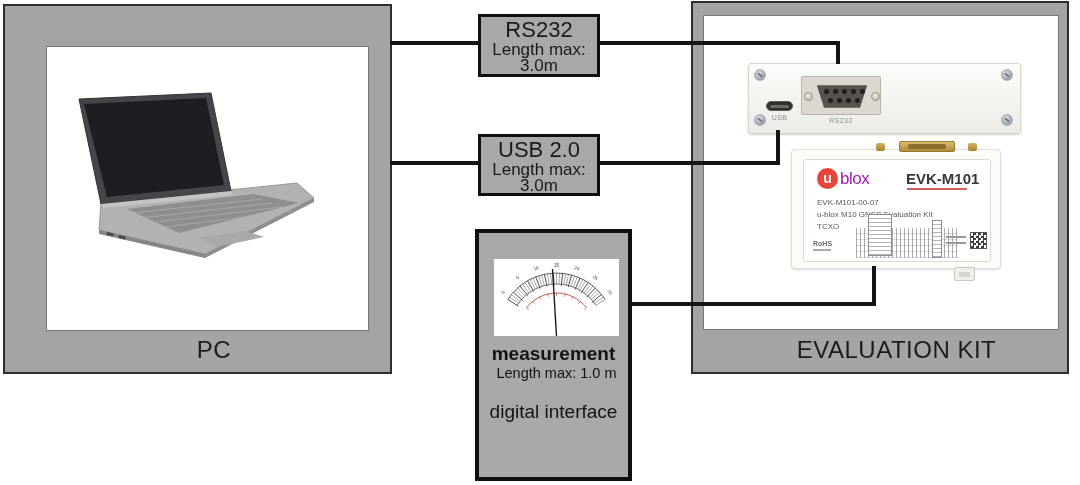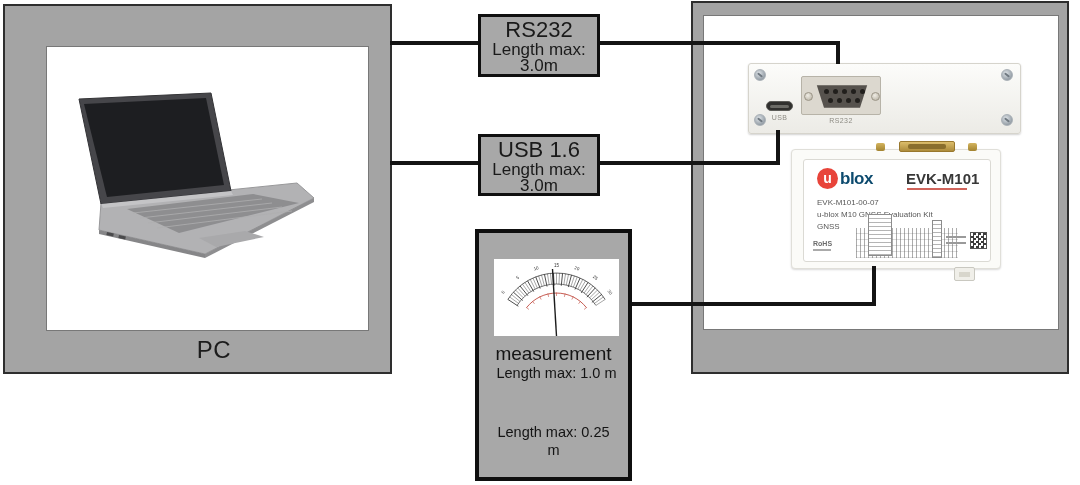"USB 1.6" div.conn-title { text: 1.6 -> 2.0 }
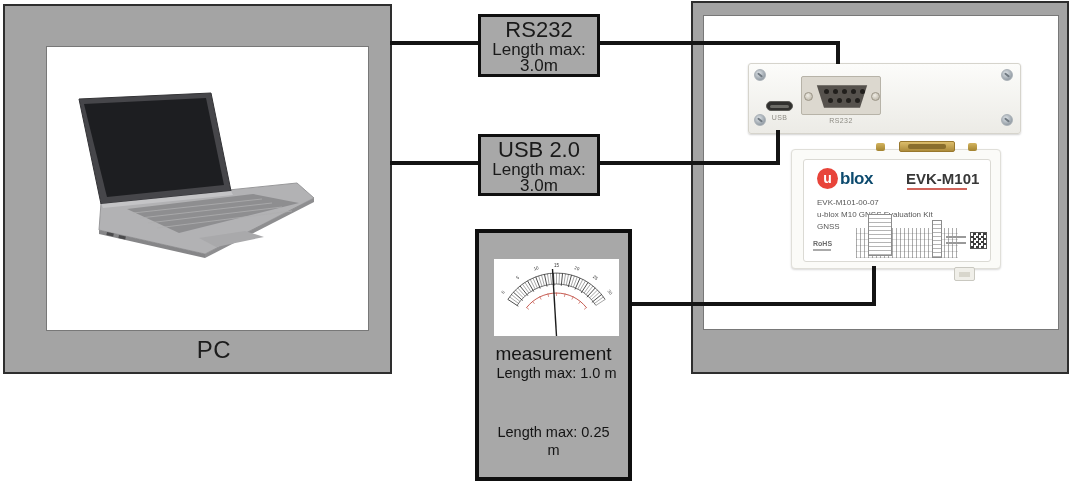"blox" .logo-text { color: #0c4a6e -> #a21caf; font-weight: bold -> normal }
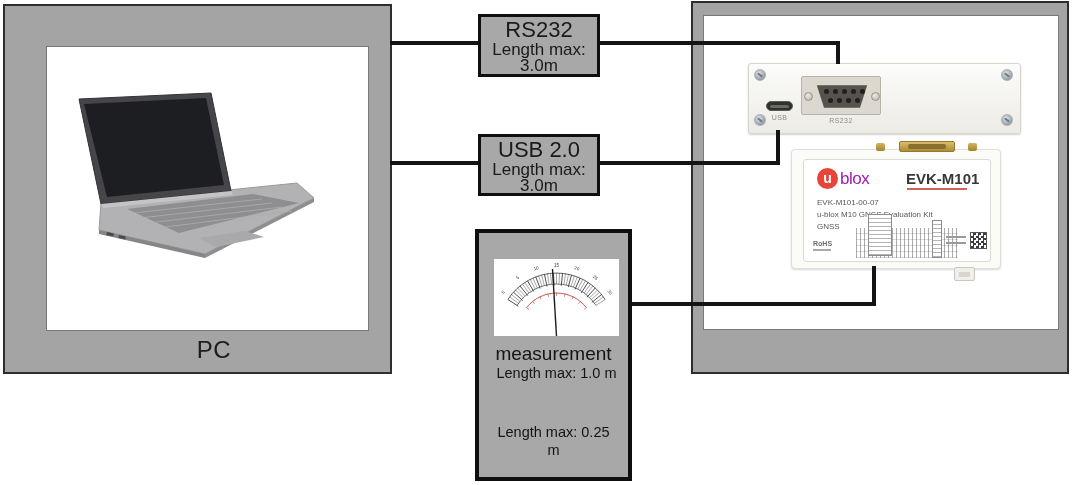"GNSS" div.plate-line { text: GNSS -> TCXO }
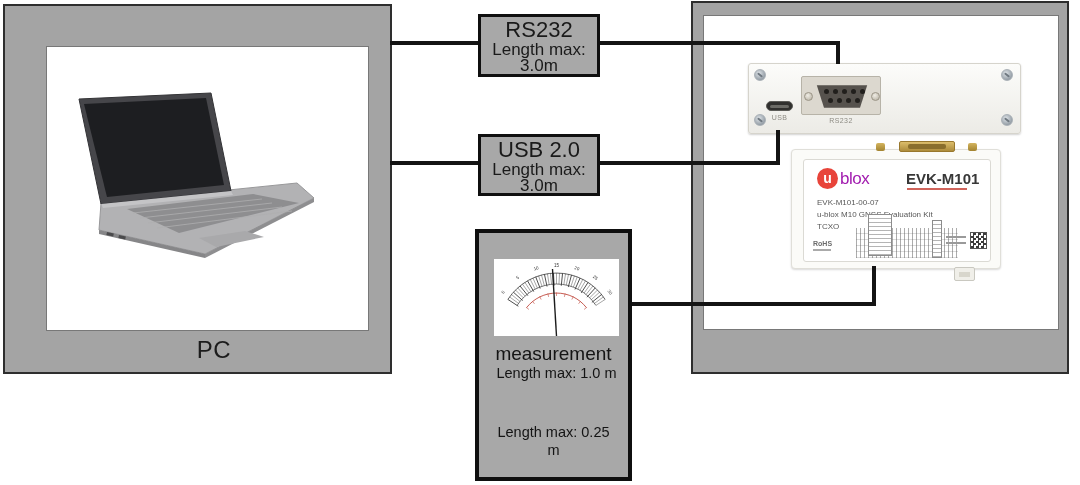"measurement" .m-title { font-weight: none -> bold }
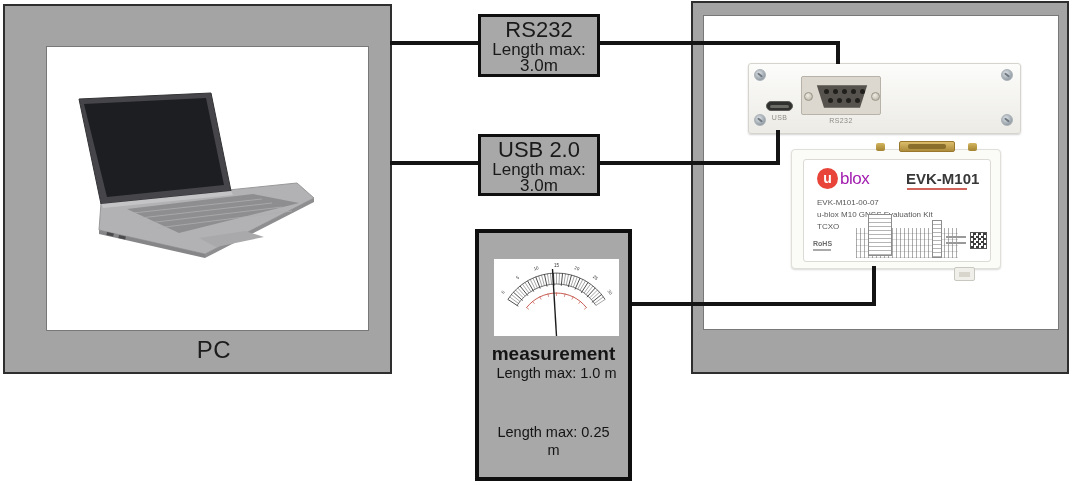"EVALUATION KIT" div.bigbox-label { html: none -> <div>EVALUATION KIT</div> }
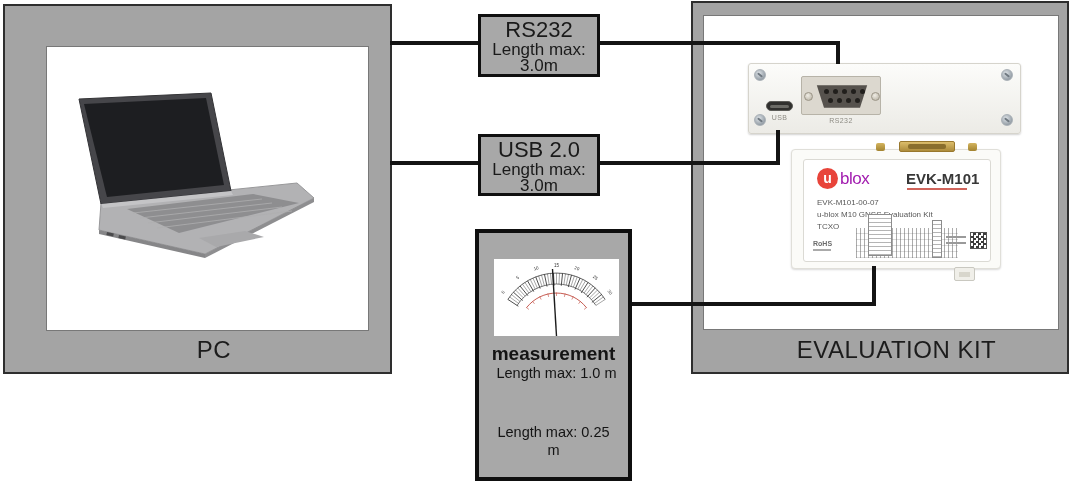"digital interface" div.m-title2 { html: none -> <div>digital interface</div> }
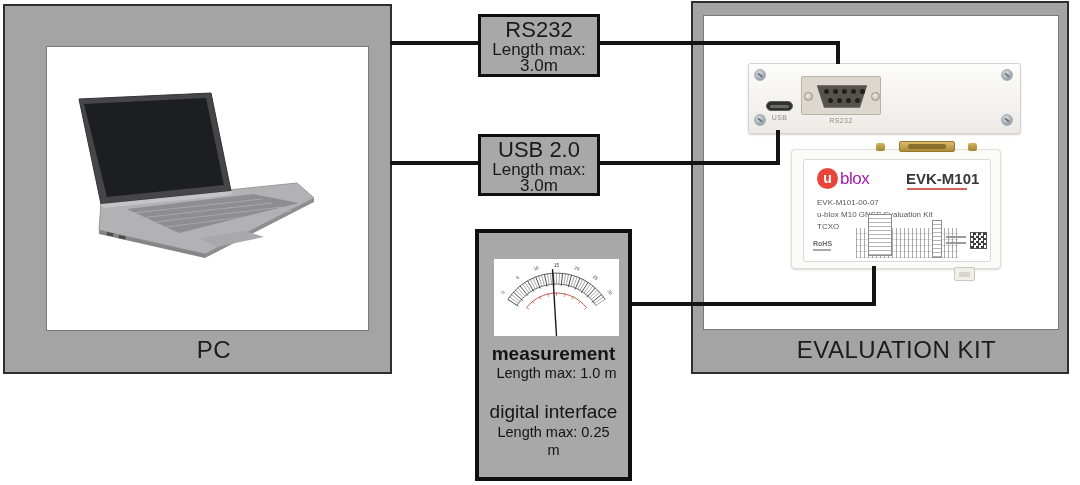"Length max: 0.25 m" div.m-sub2 { html: <div>Length max: 0.25 m</div> -> none }
